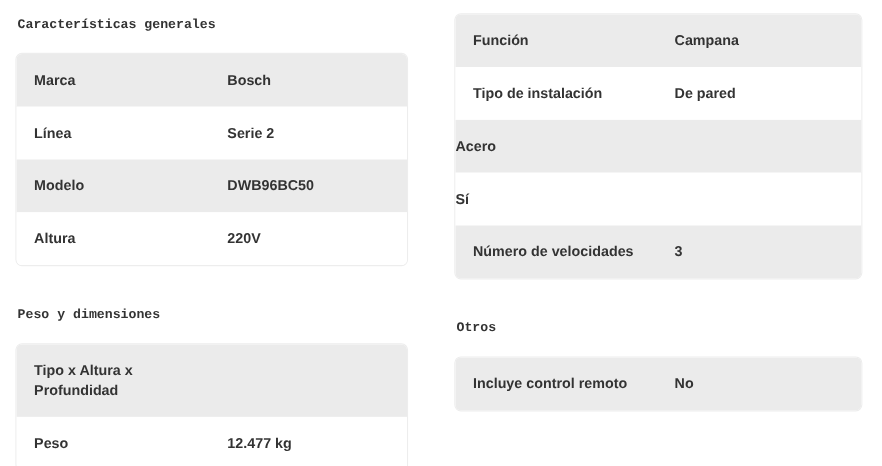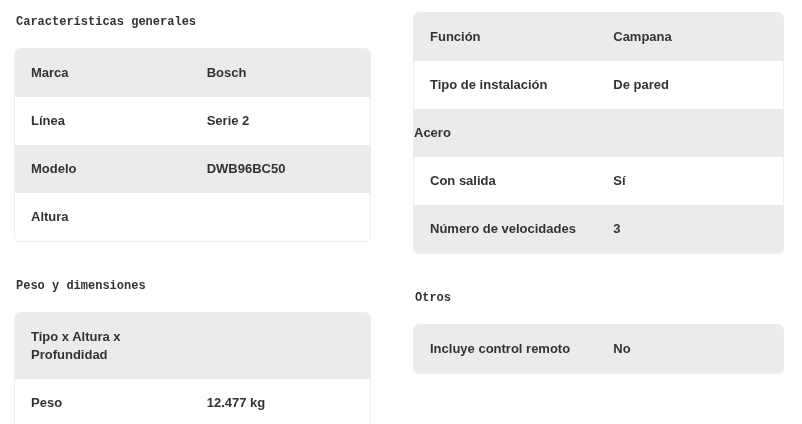"Con salida" div.spec-label { html: <div>Con salida</div> -> none }
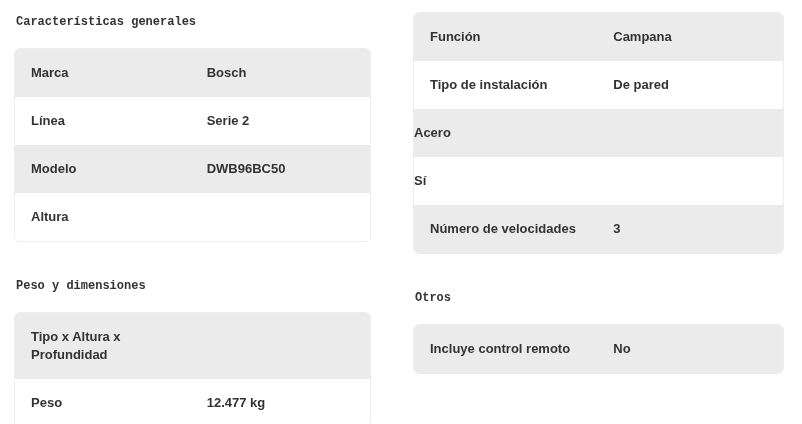"220V" div.spec-value { html: none -> <div>220V</div> }
